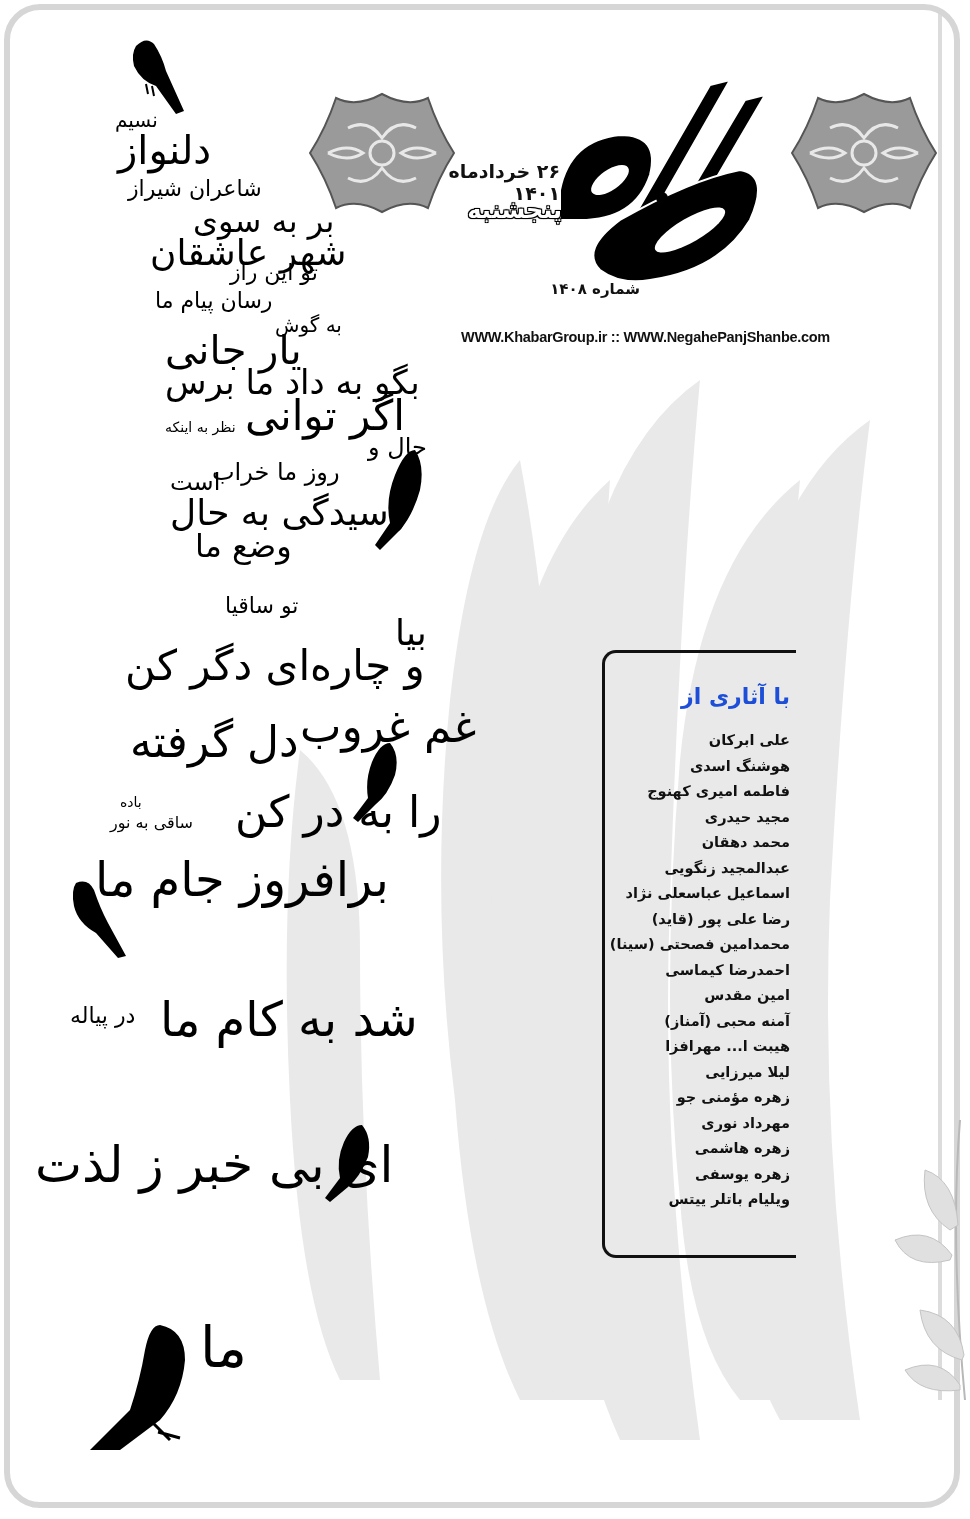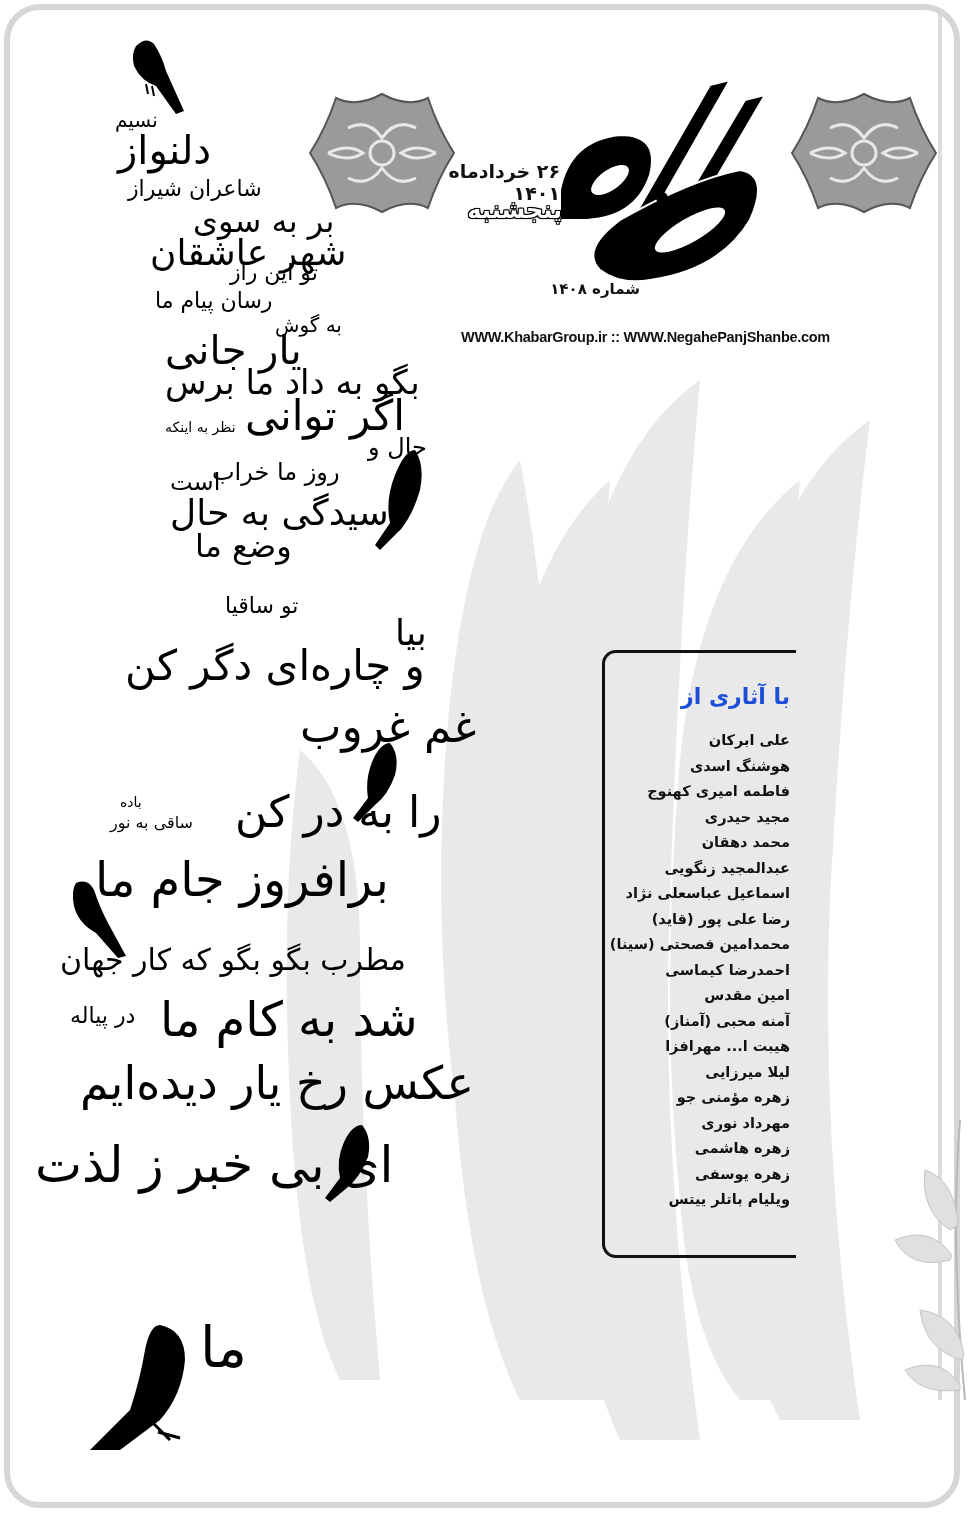"دل گرفته" span { html: none -> <span>دل گرفته</span> }
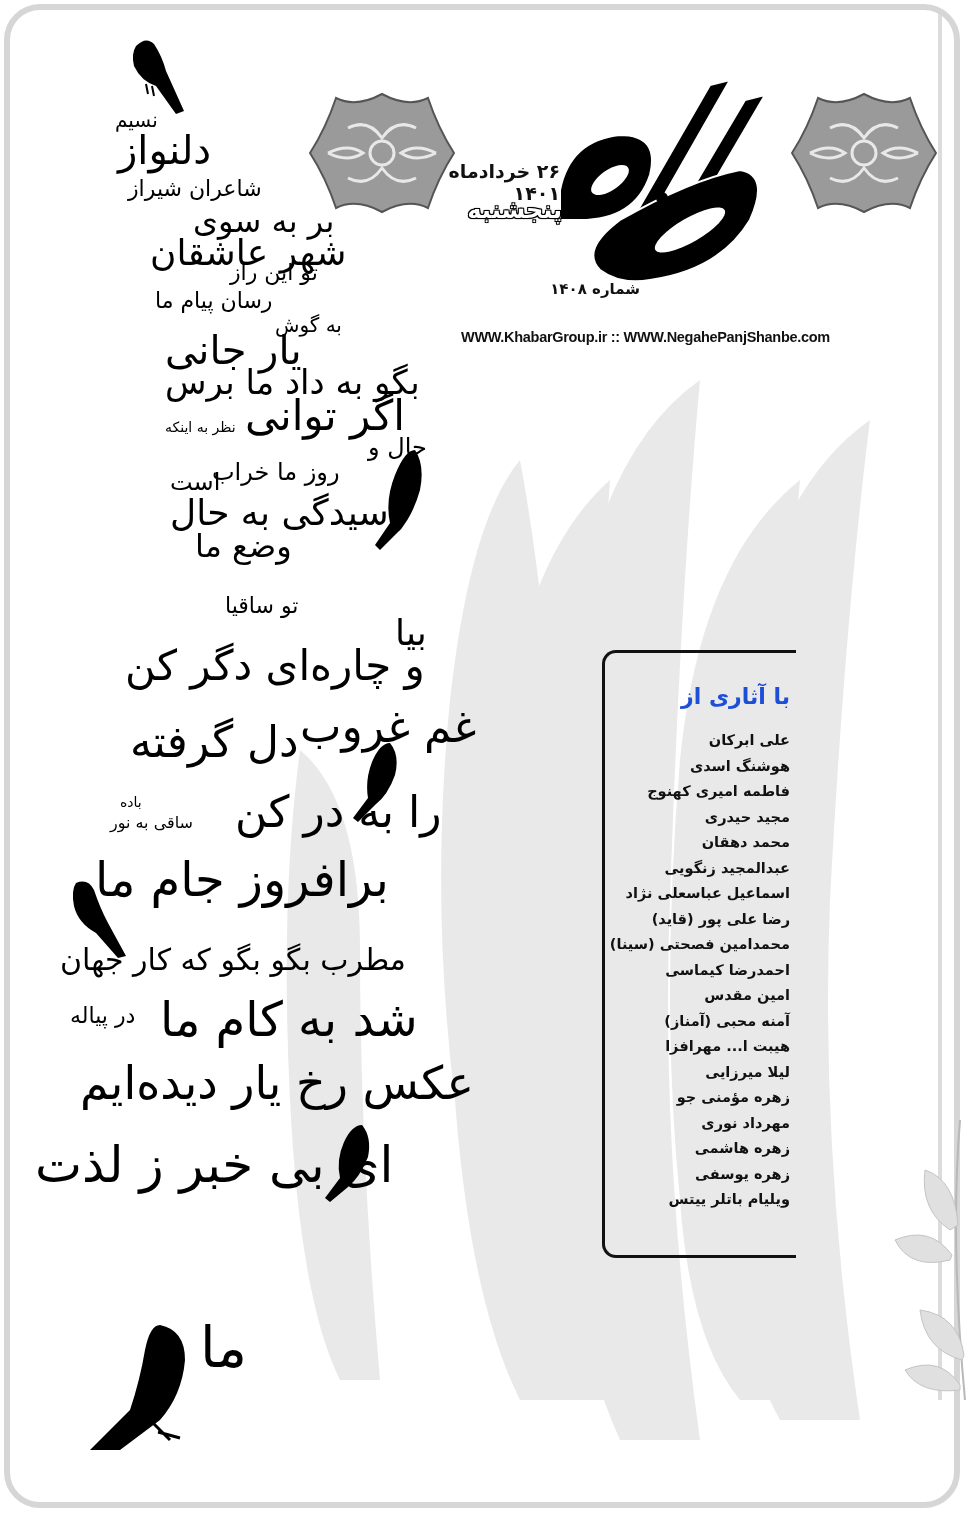"مطرب بگو بگو که کار" span { html: <span>مطرب بگو بگو که کار جهان</span> -> none }
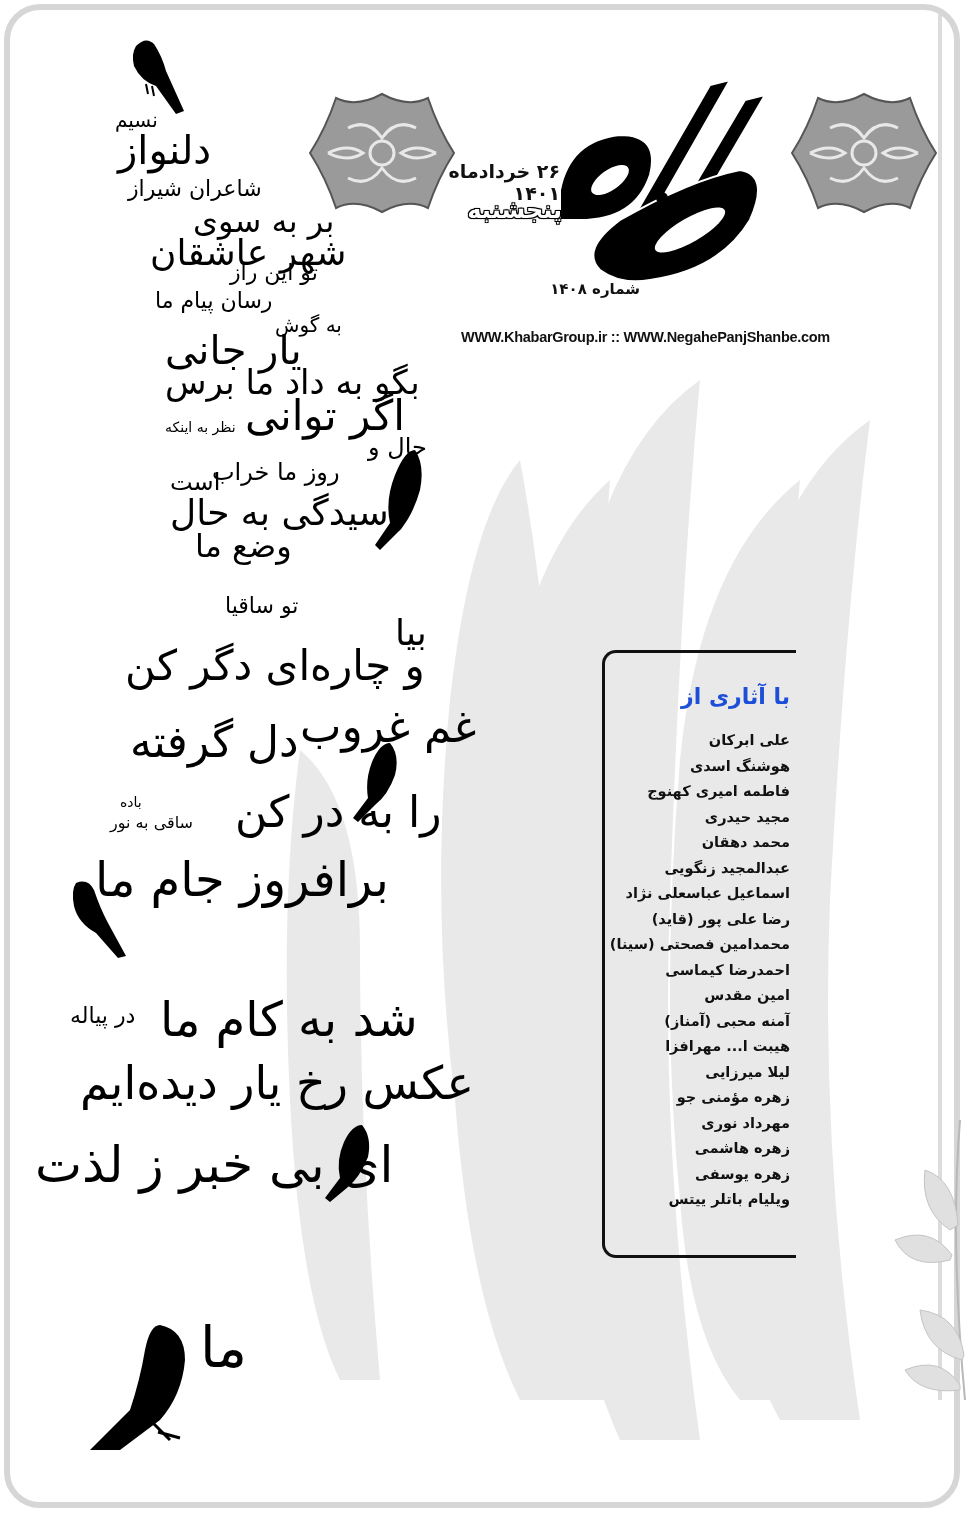"عکس رخ یار دیده‌ایم" span { html: <span>عکس رخ یار دیده‌ایم</span> -> none }
